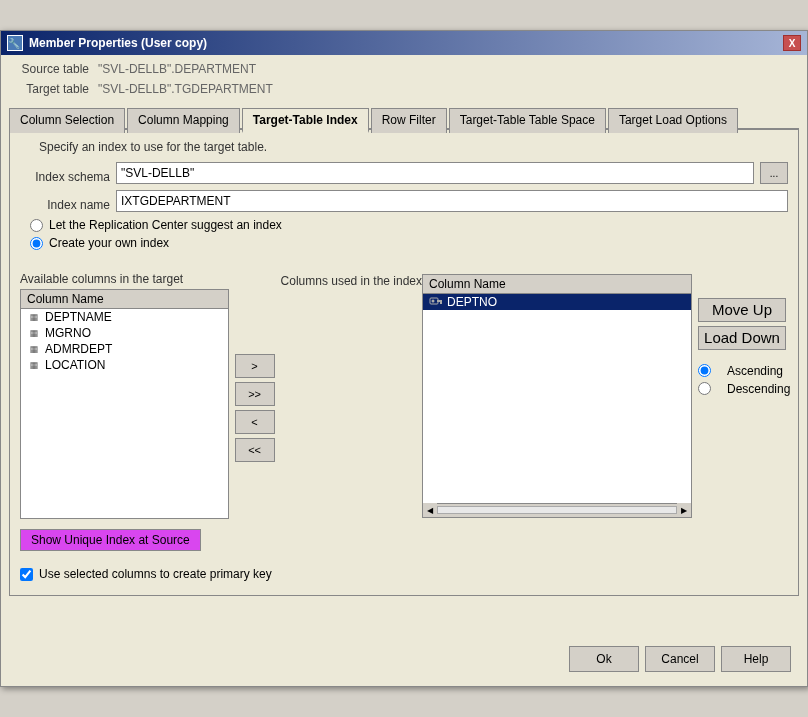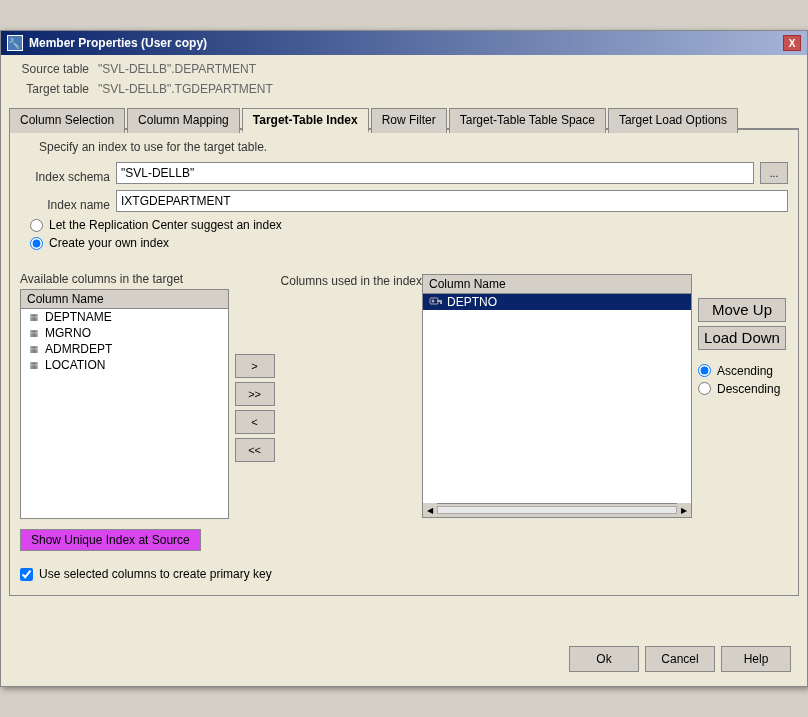"Ascending" .sort-radio-row { gap: 6px -> 16px }
